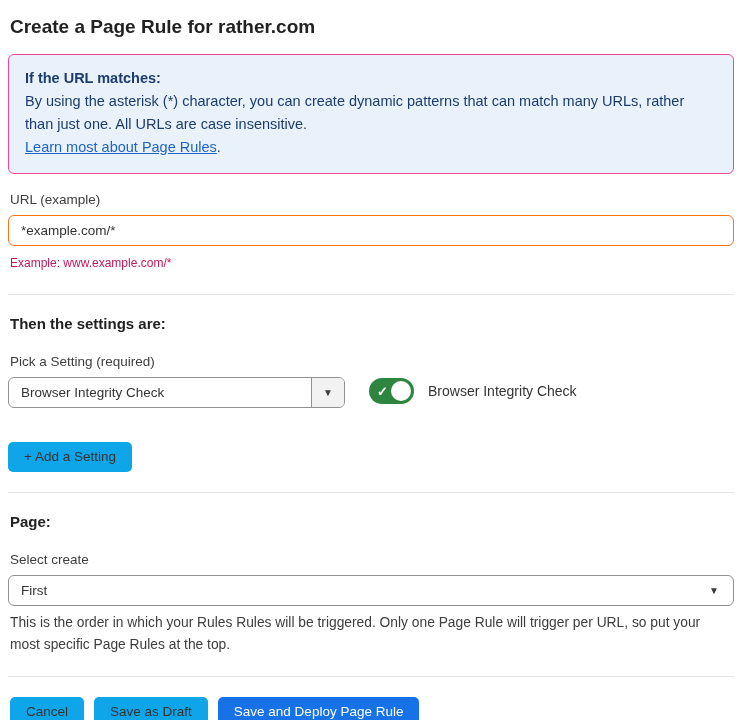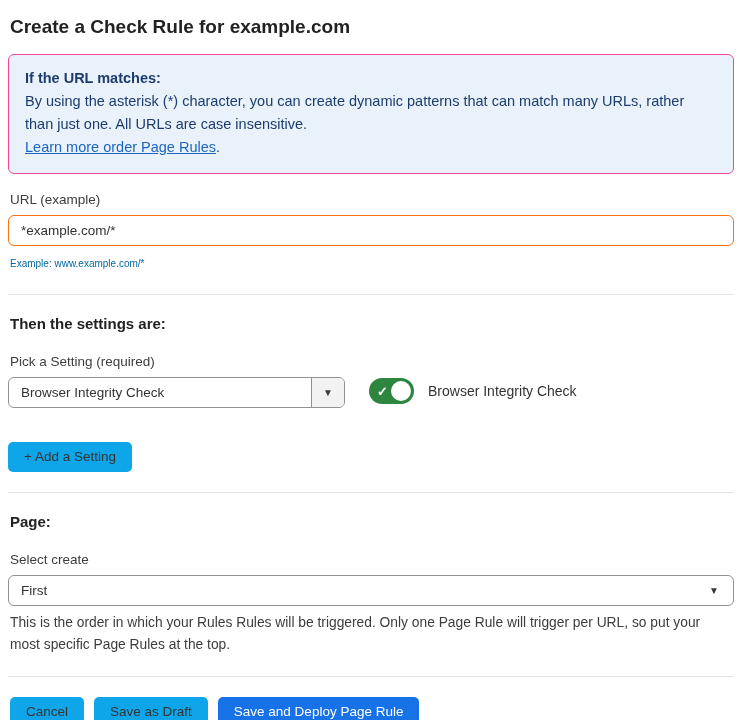"Create a Check Rule for" div.page-title { text: Check Rule for example.com -> Page Rule for rather.com }
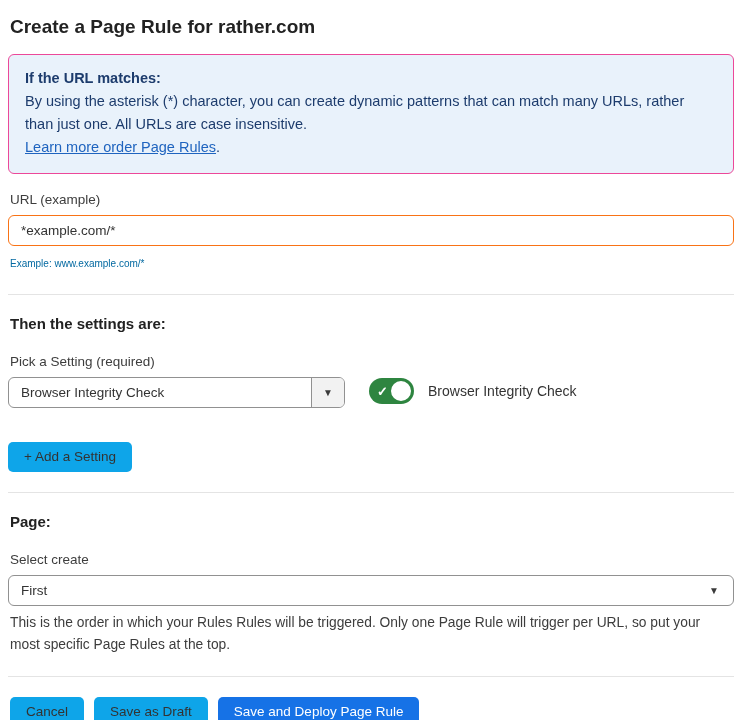"Learn more order Page Rules" a.info-link { text: more order -> most about }
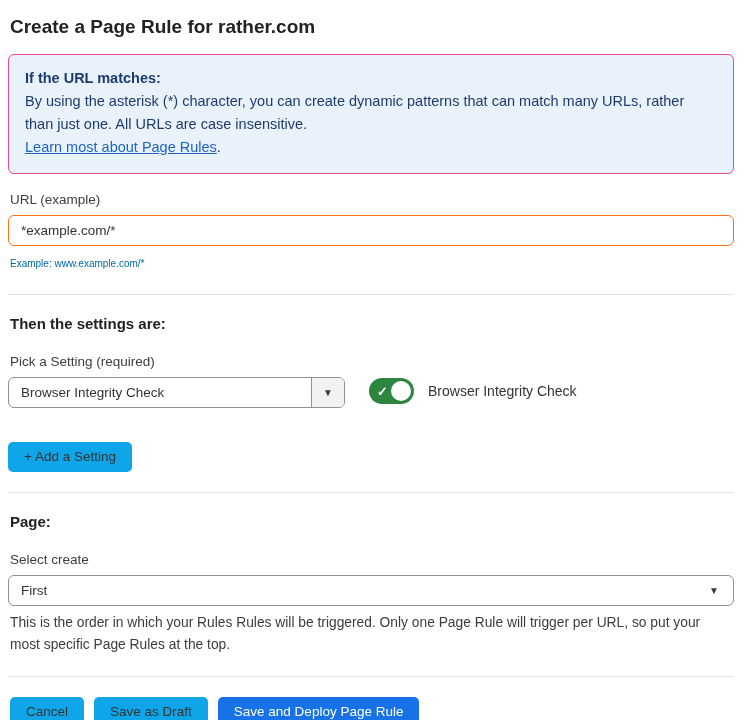"Example: www.example.com/*" .helper-text { color: #0369a1 -> #be185d; font-size: 10px -> 12px }
